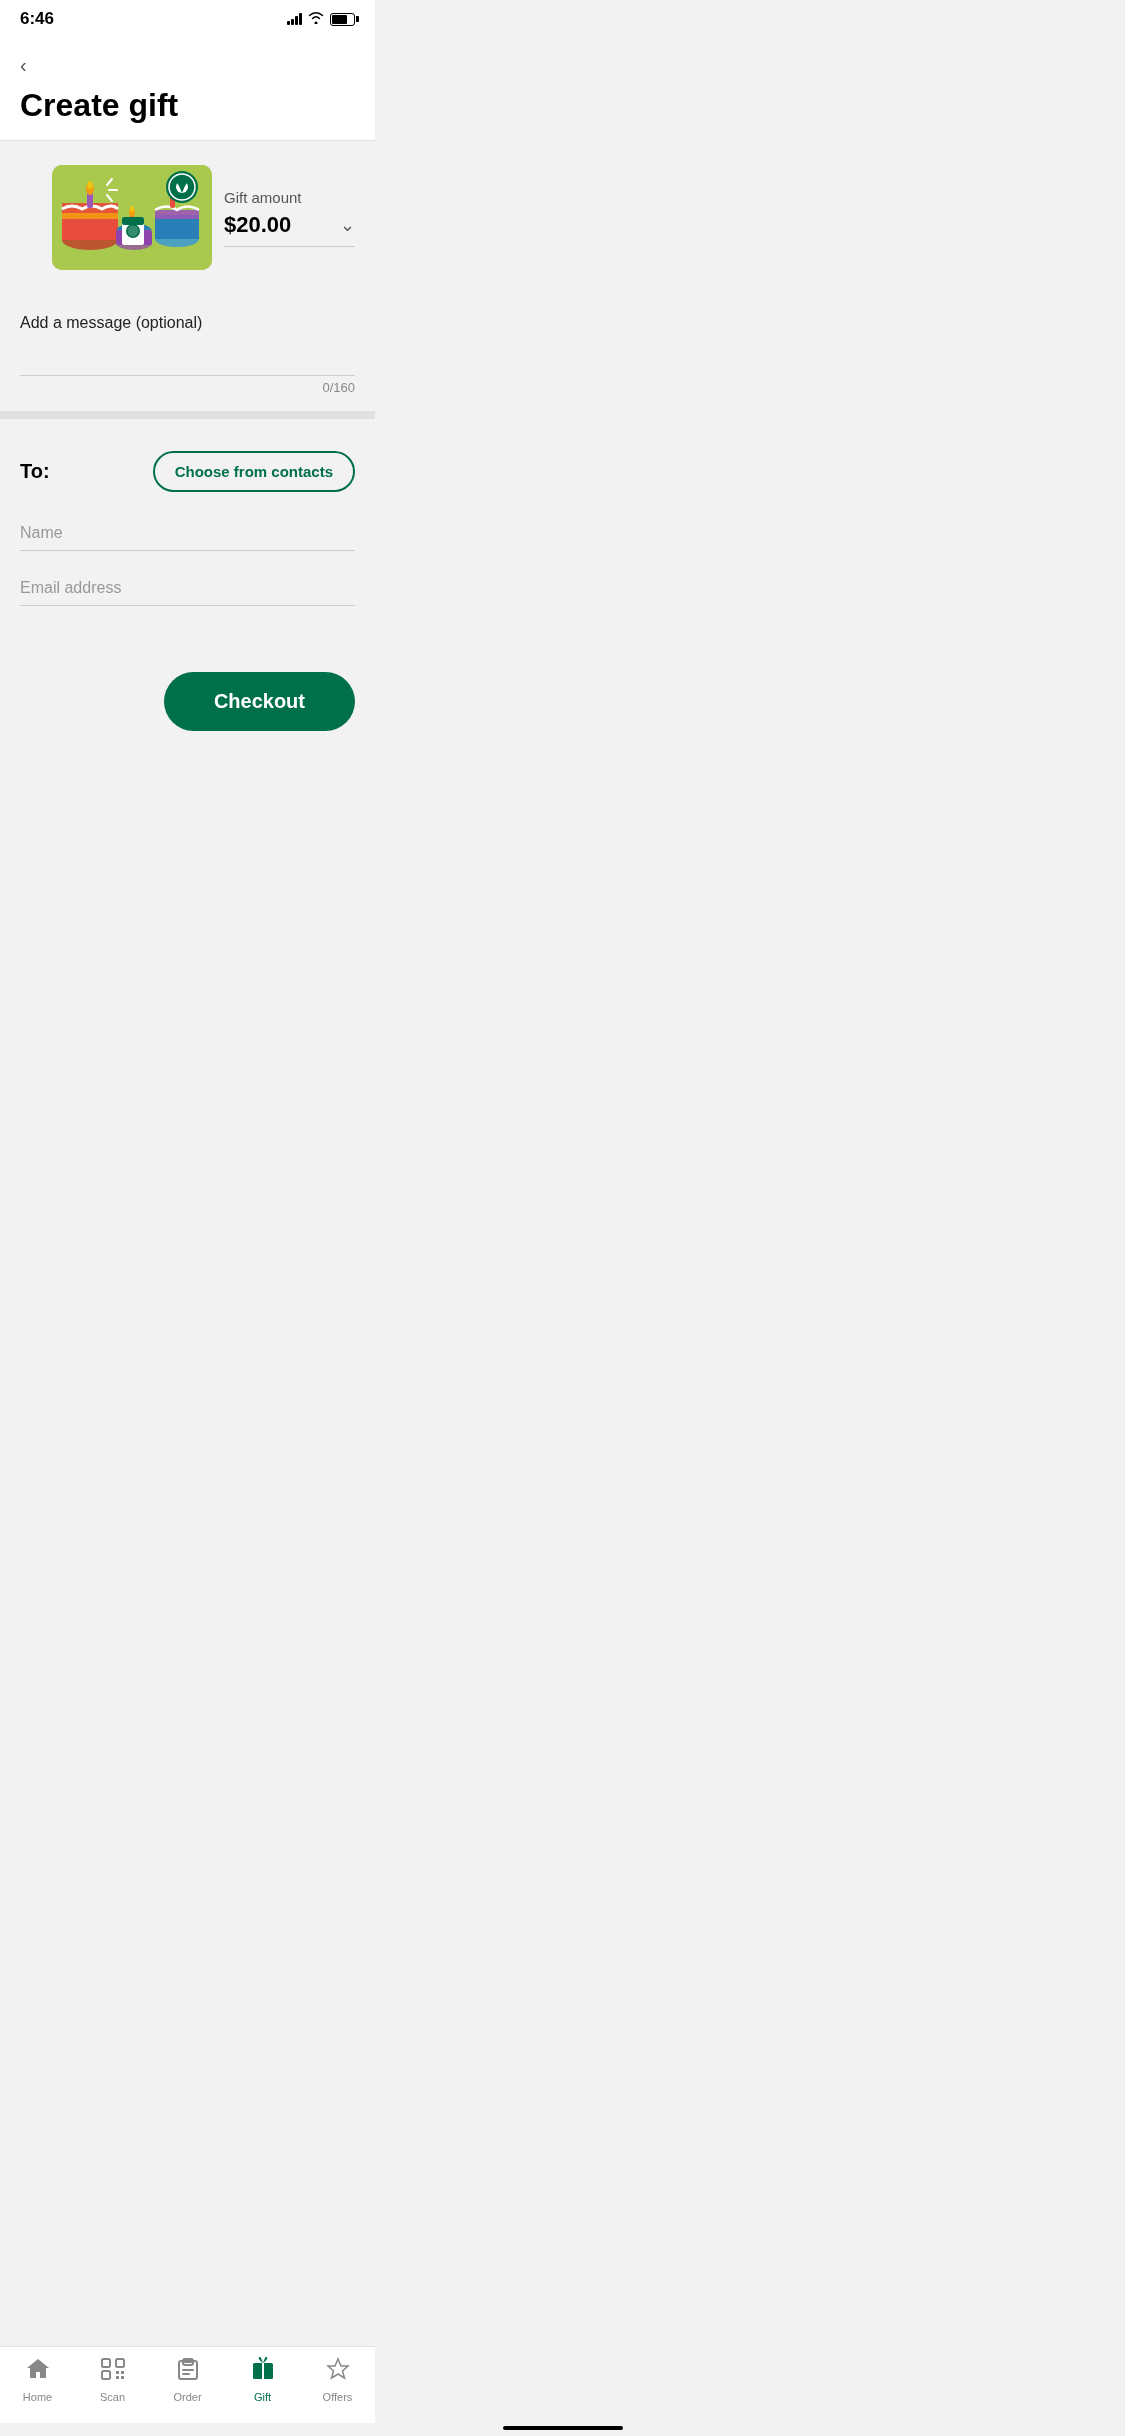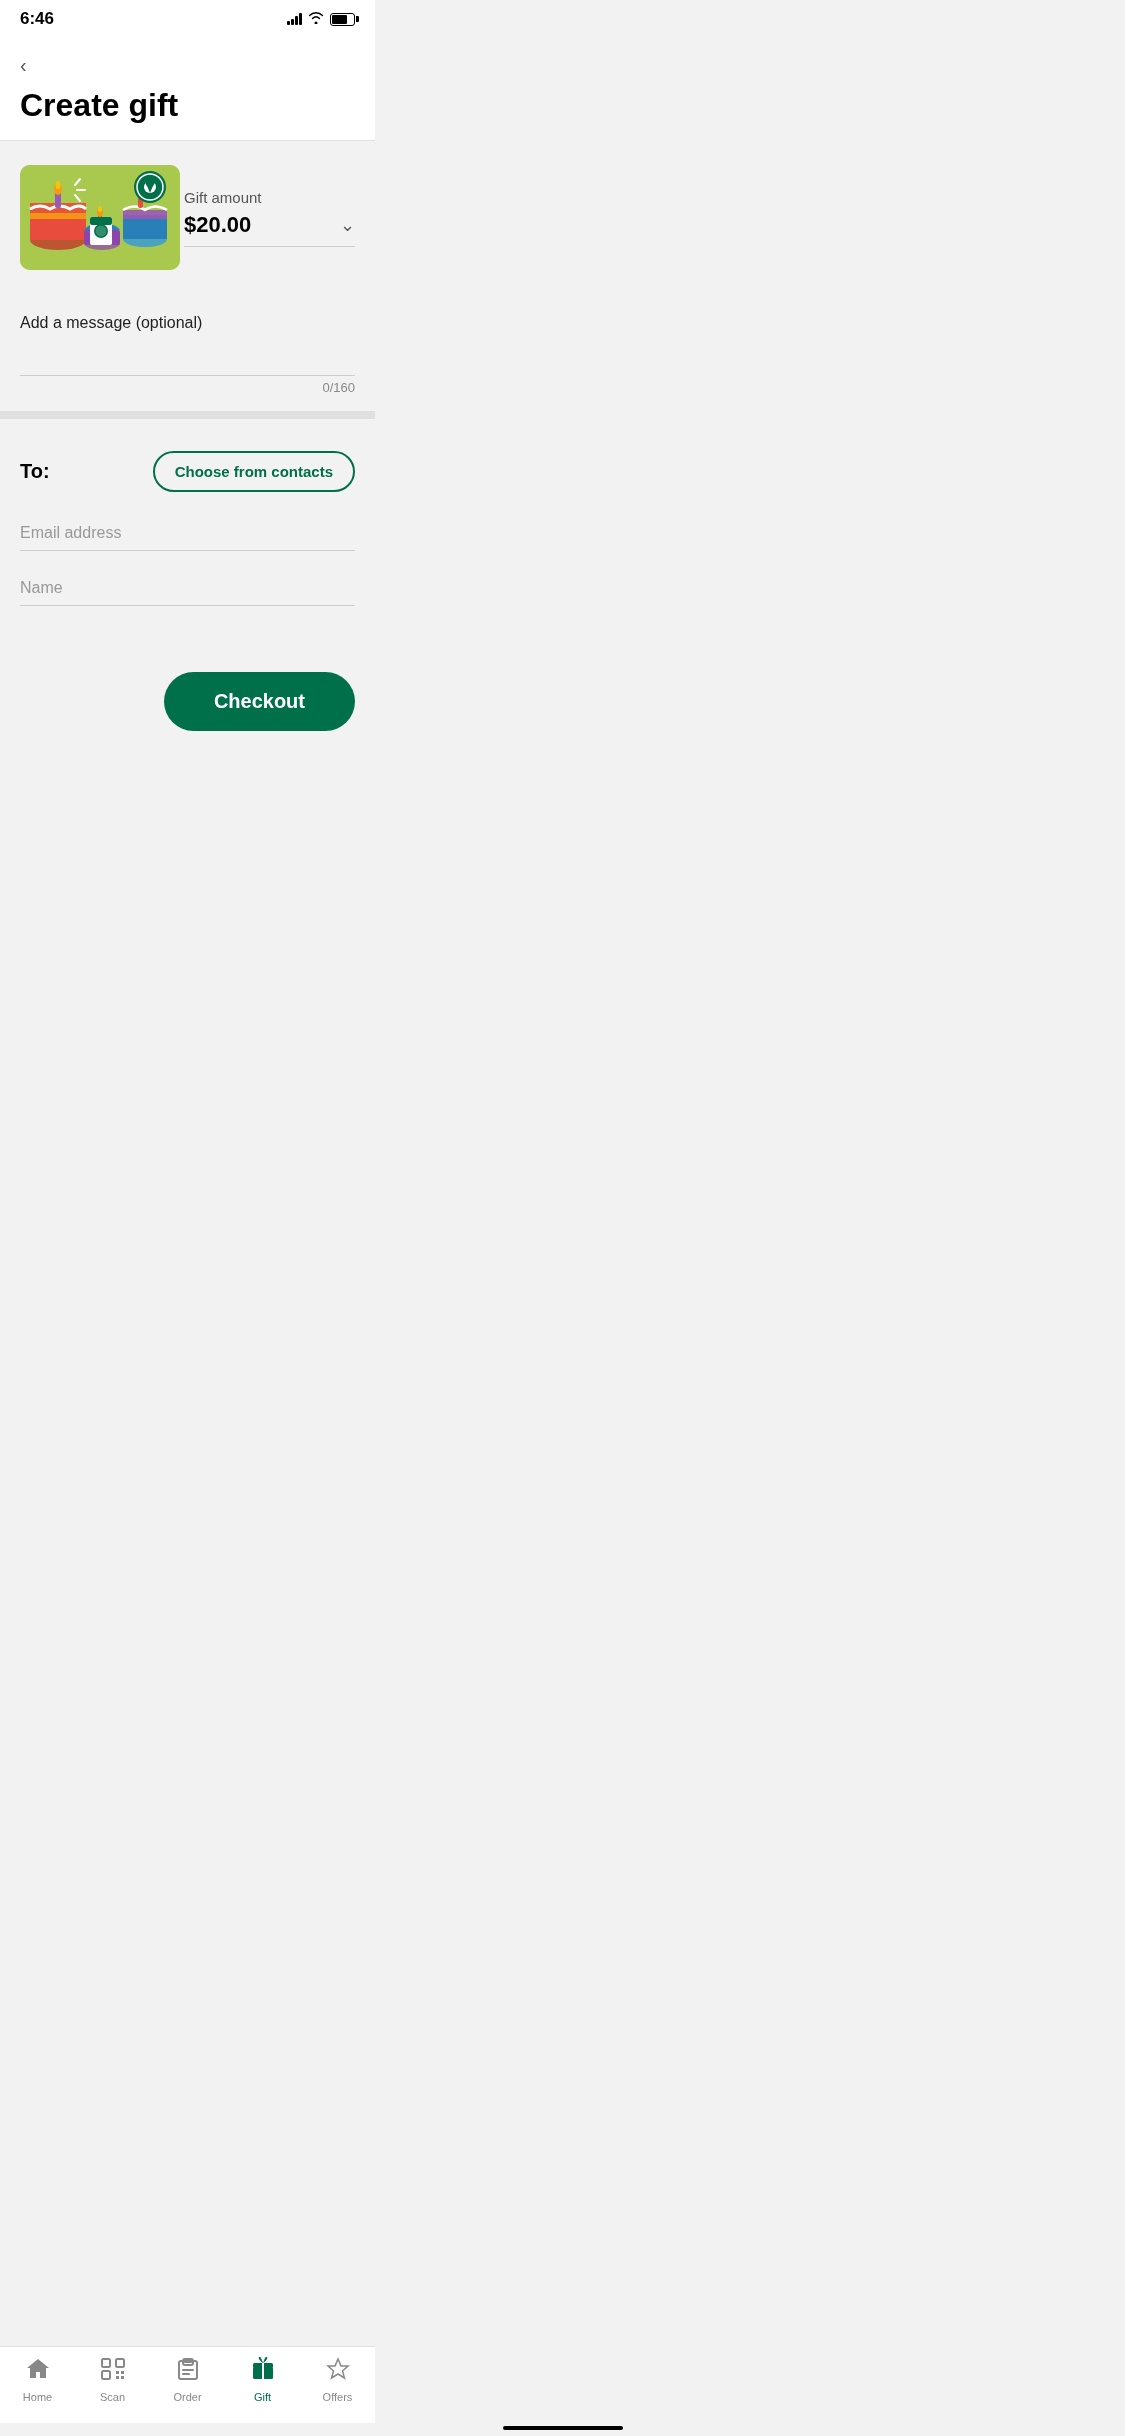"Gift amount" .gift-card-section { gap: 4px -> 12px; margin-left: none -> 32px }
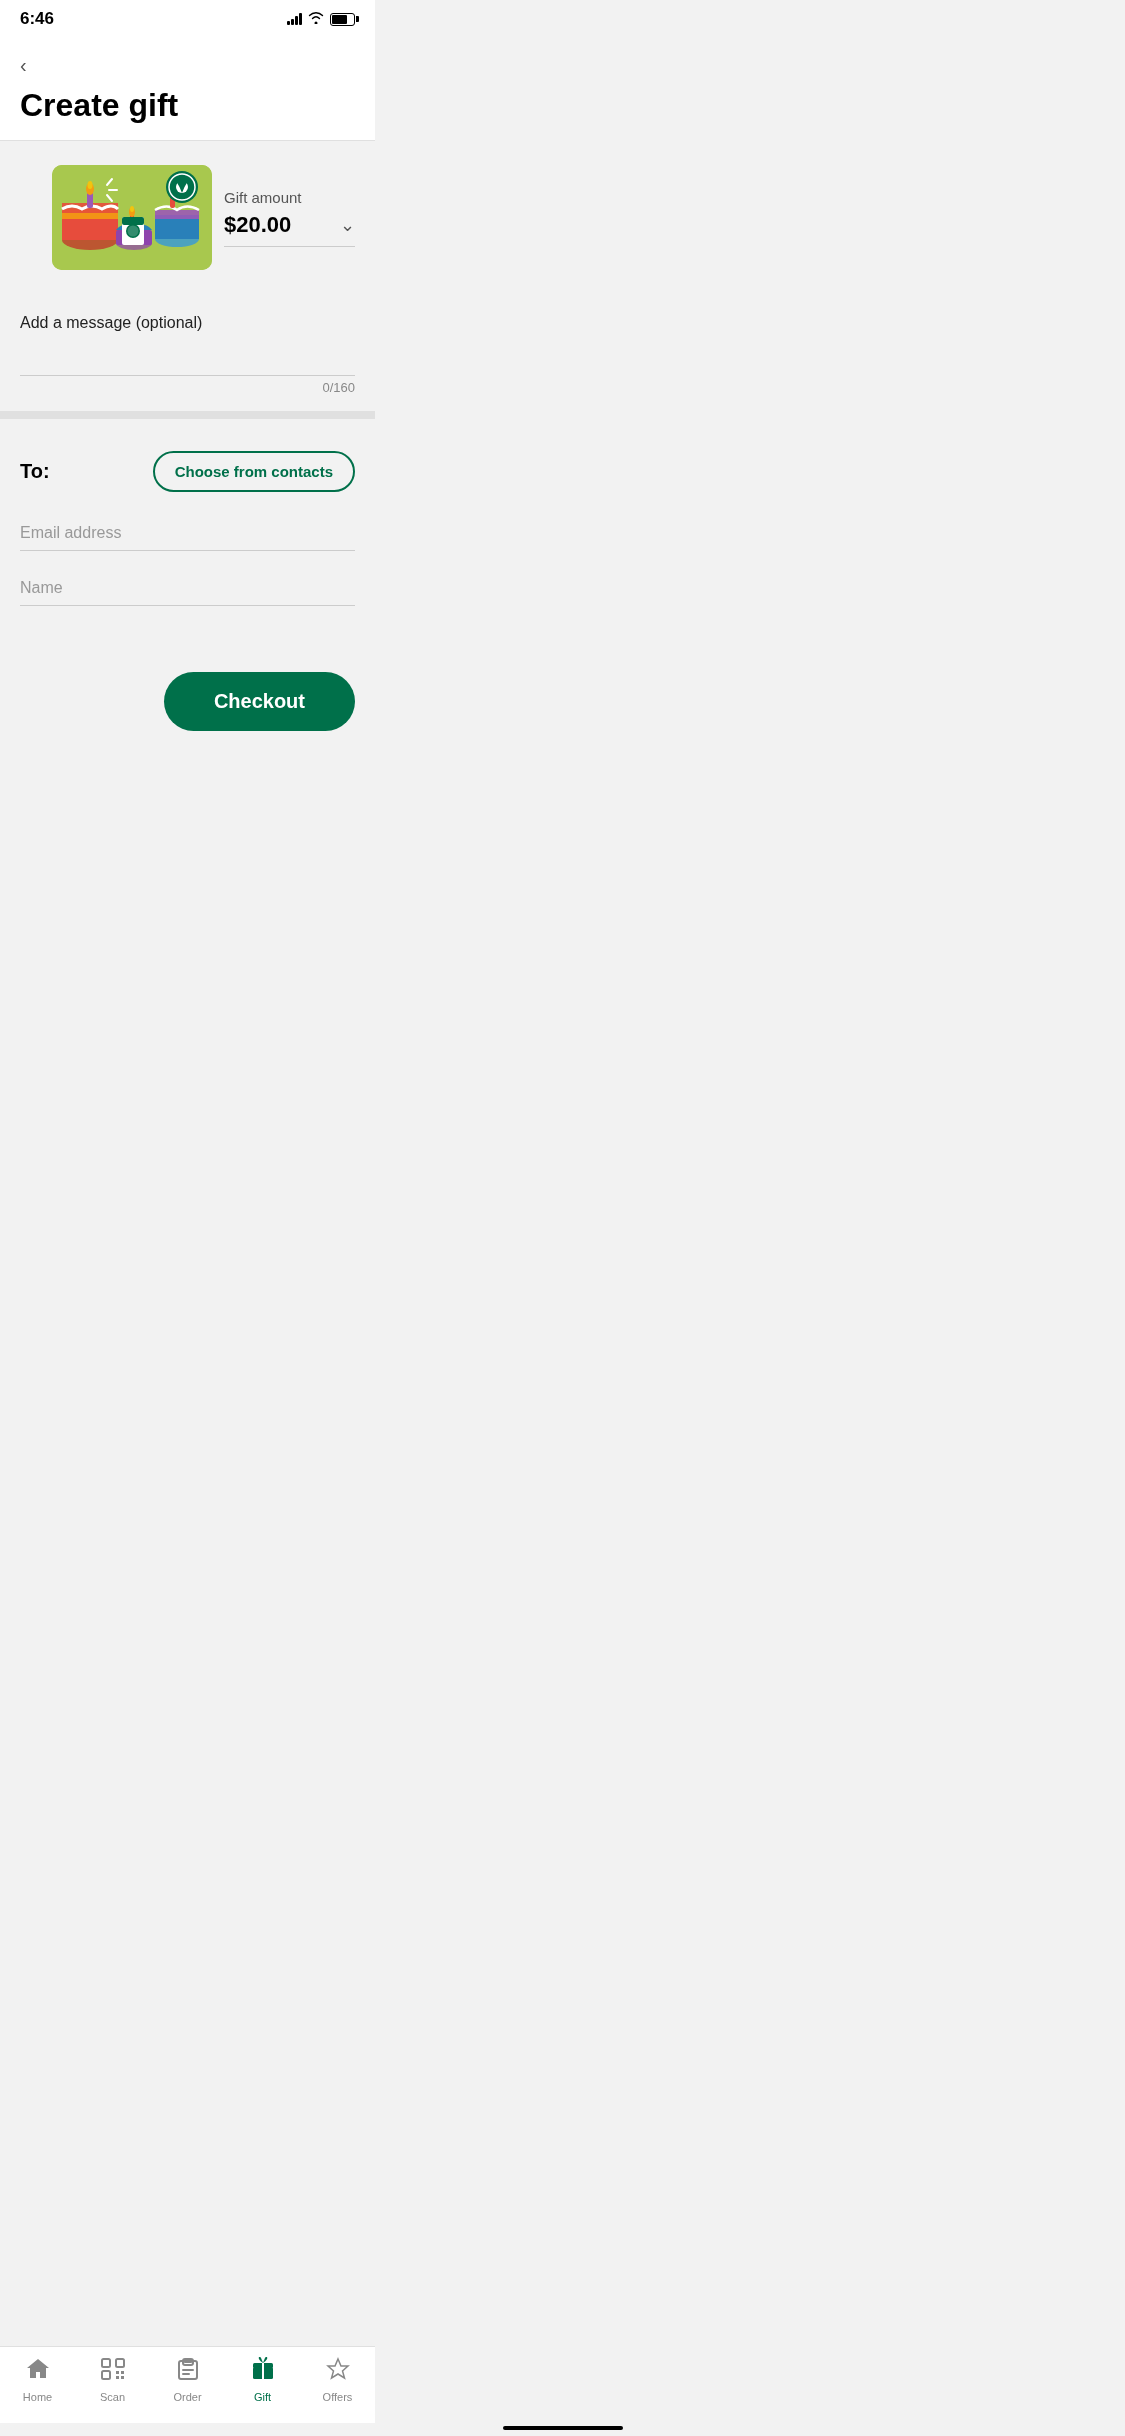"Email address" div.field-group { order: before "Name" -> after "Name" }
